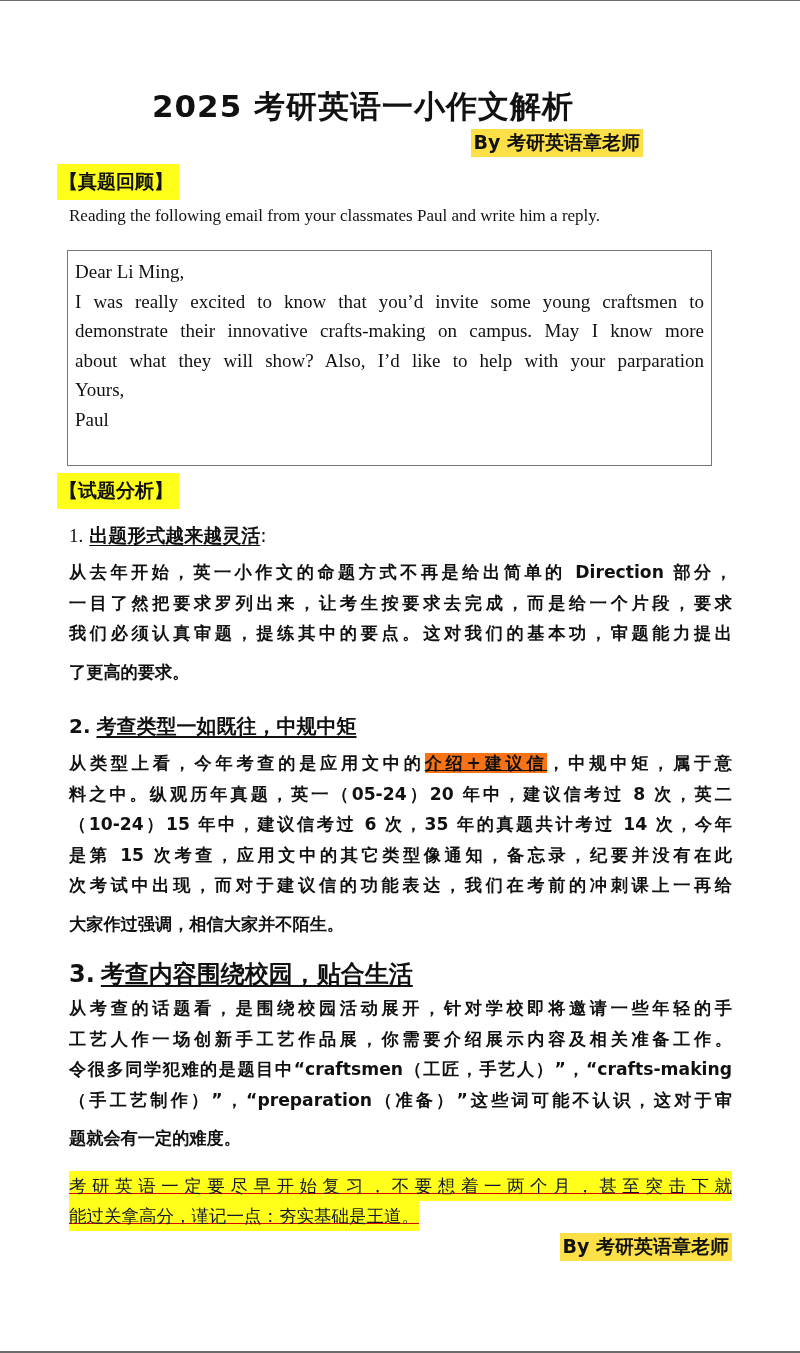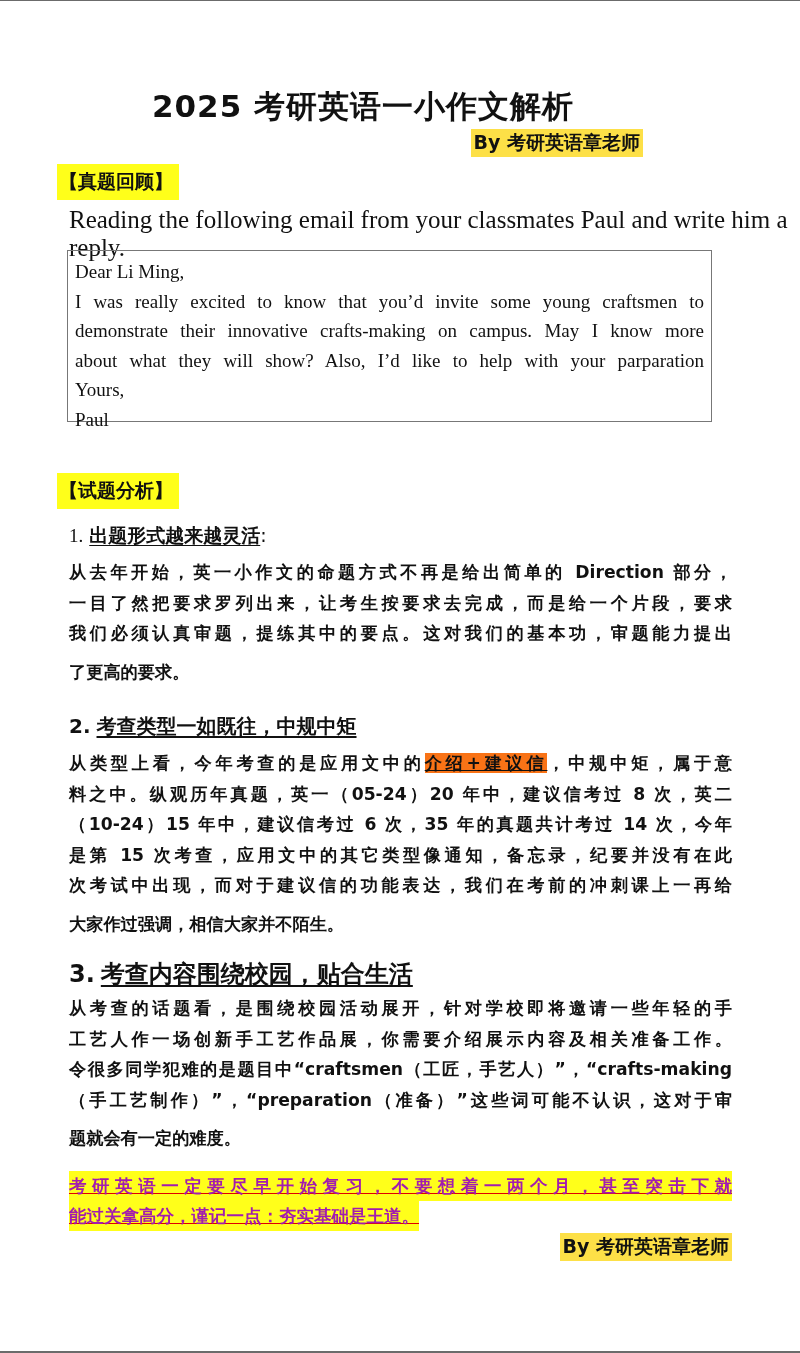"Reading the following email from" .instruction { font-size: 25px -> 17px }
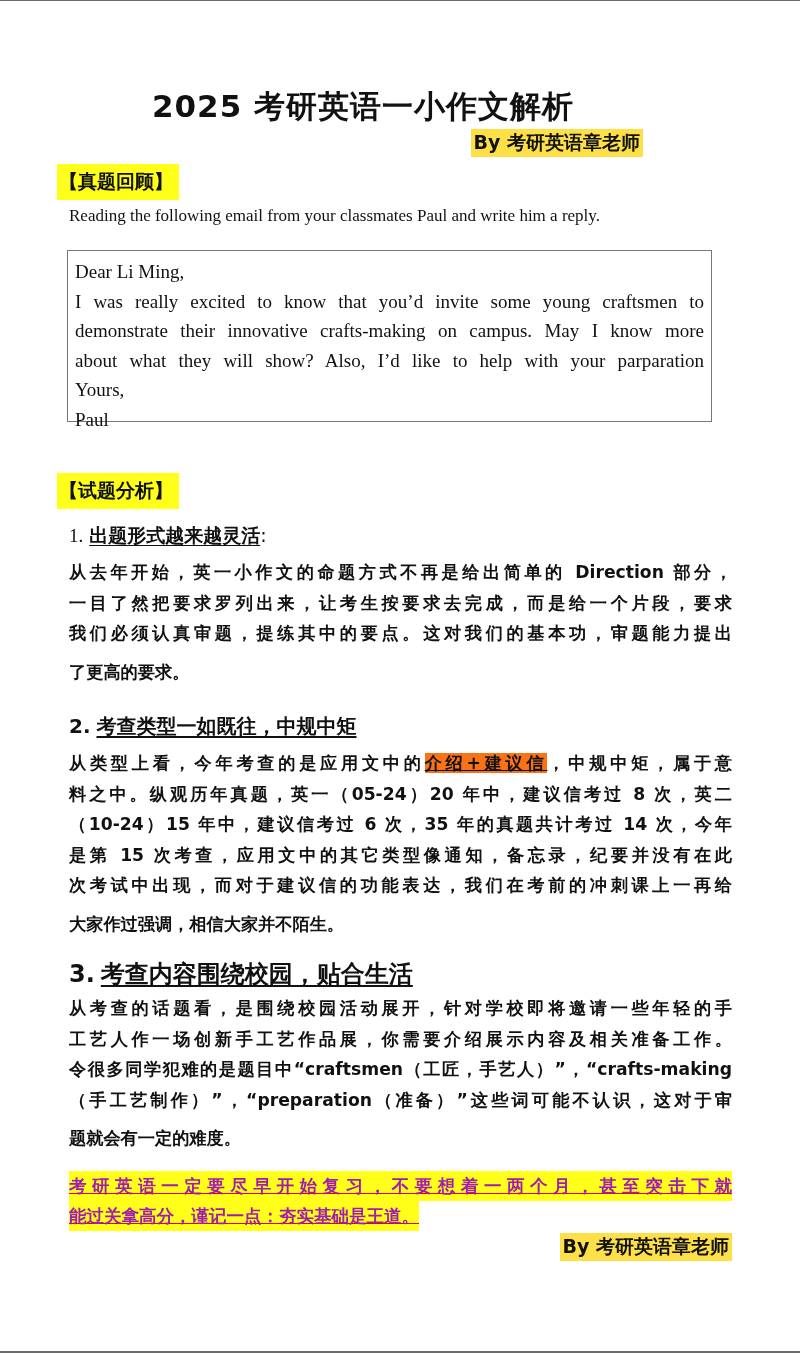"Dear Li Ming," .letter-box { height: 172px -> 216px }
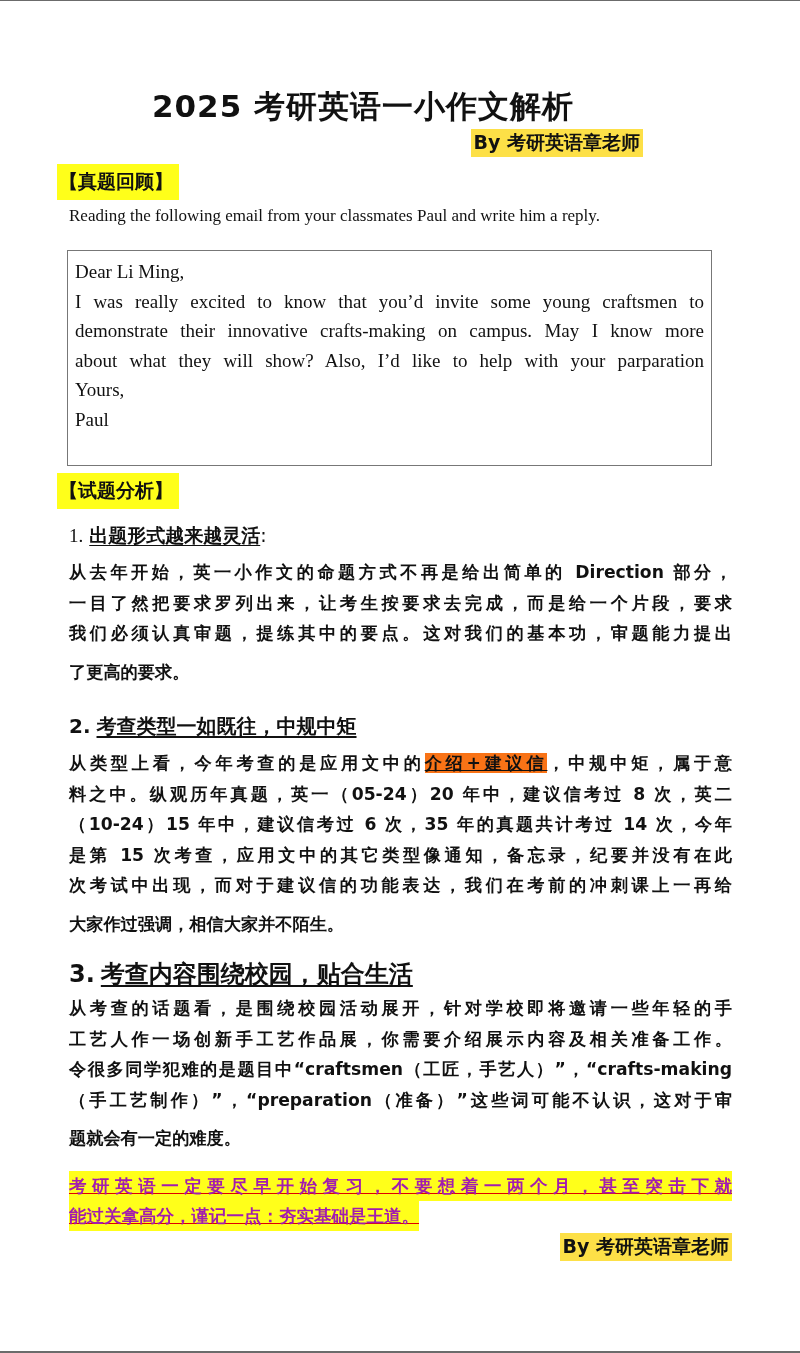"考研英语一定要尽早开始复习，不要想着一两个月，甚至突击下就" .warning { color: #a21caf -> #0f172a; font-weight: bold -> normal }
